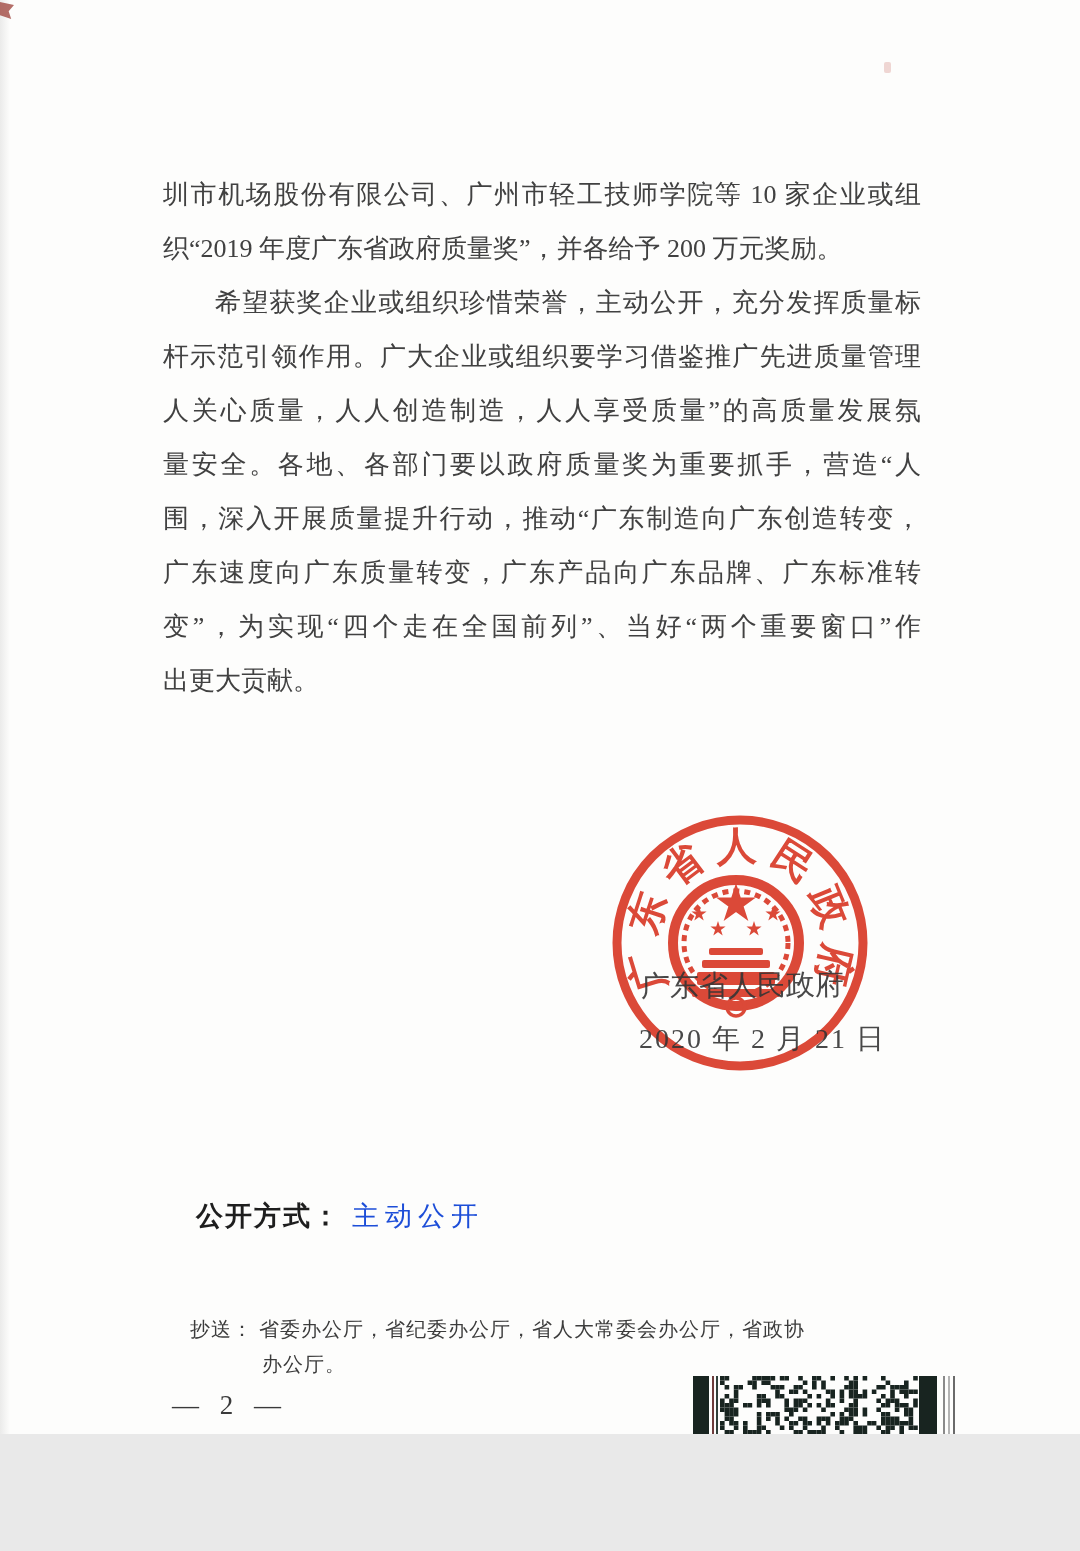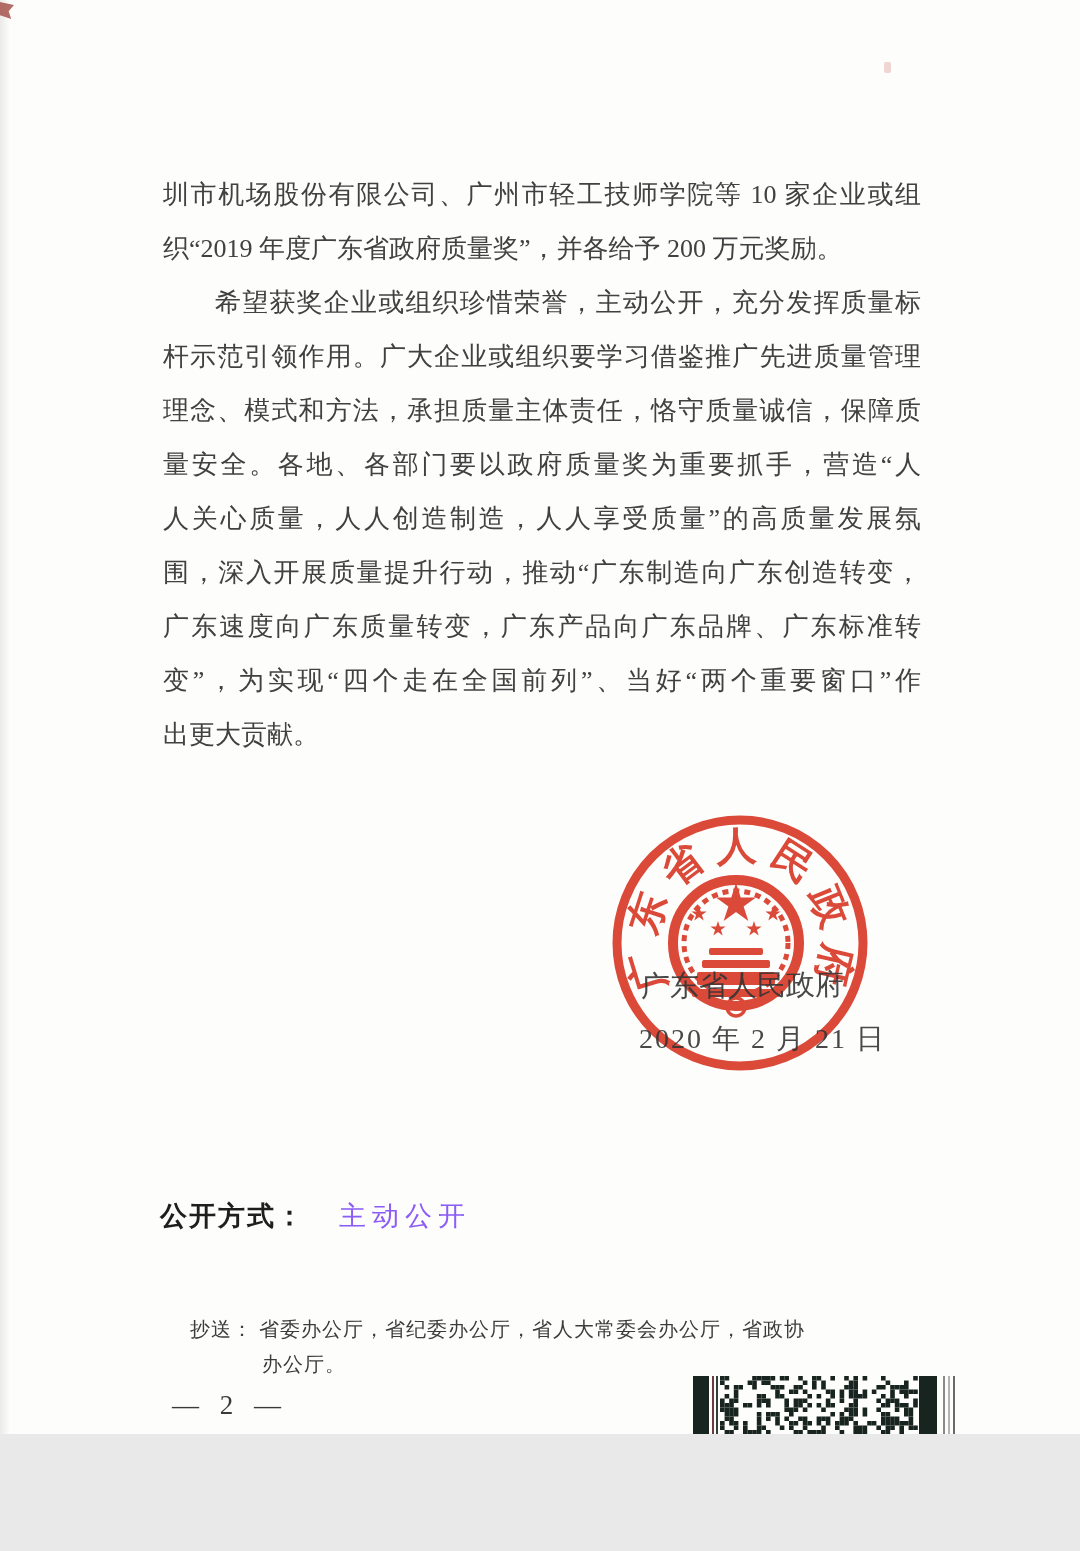"理念、模式和方法，承担质量主体责任，恪守质量诚信，保障质" div.body-line { html: <div>理念、模式和方法，承担质量主体责任，恪守质量诚信，保障质</div> -> none }
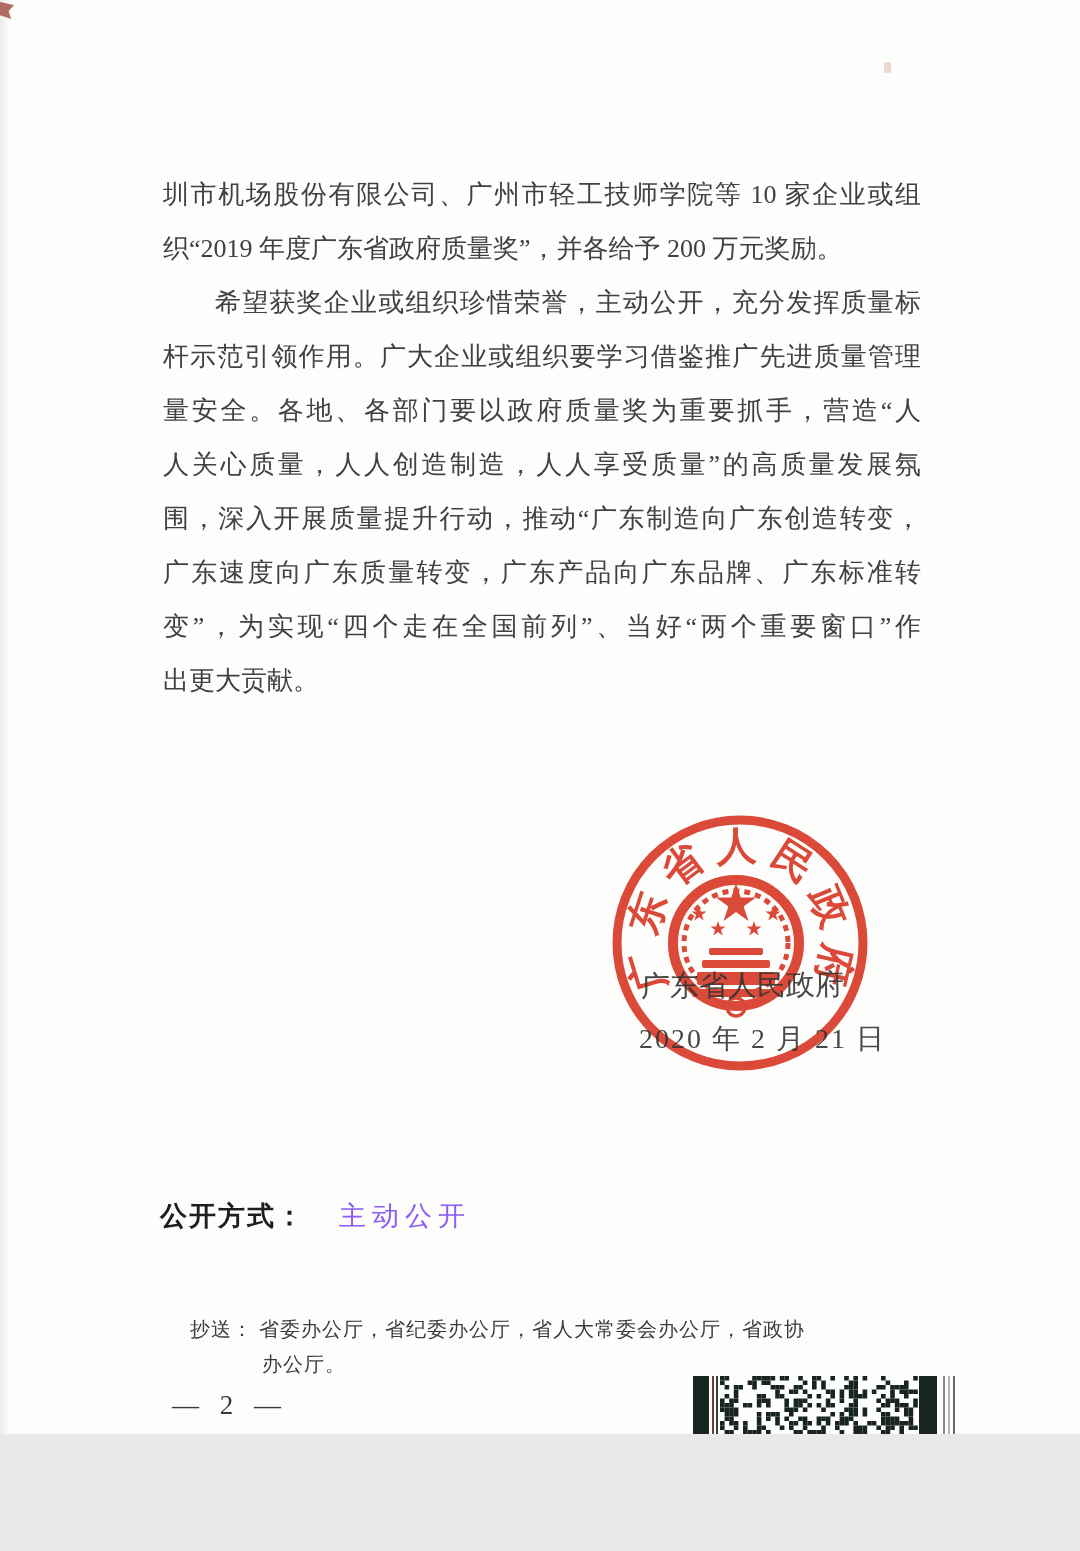"量安全。各地、各部门要以政府质量奖为重要抓手，营造“人" div.body-line { order: before "人关心质量，人人创造制造，人人享受质量”的高质量发展氛" -> after "人关心质量，人人创造制造，人人享受质量”的高质量发展氛" }
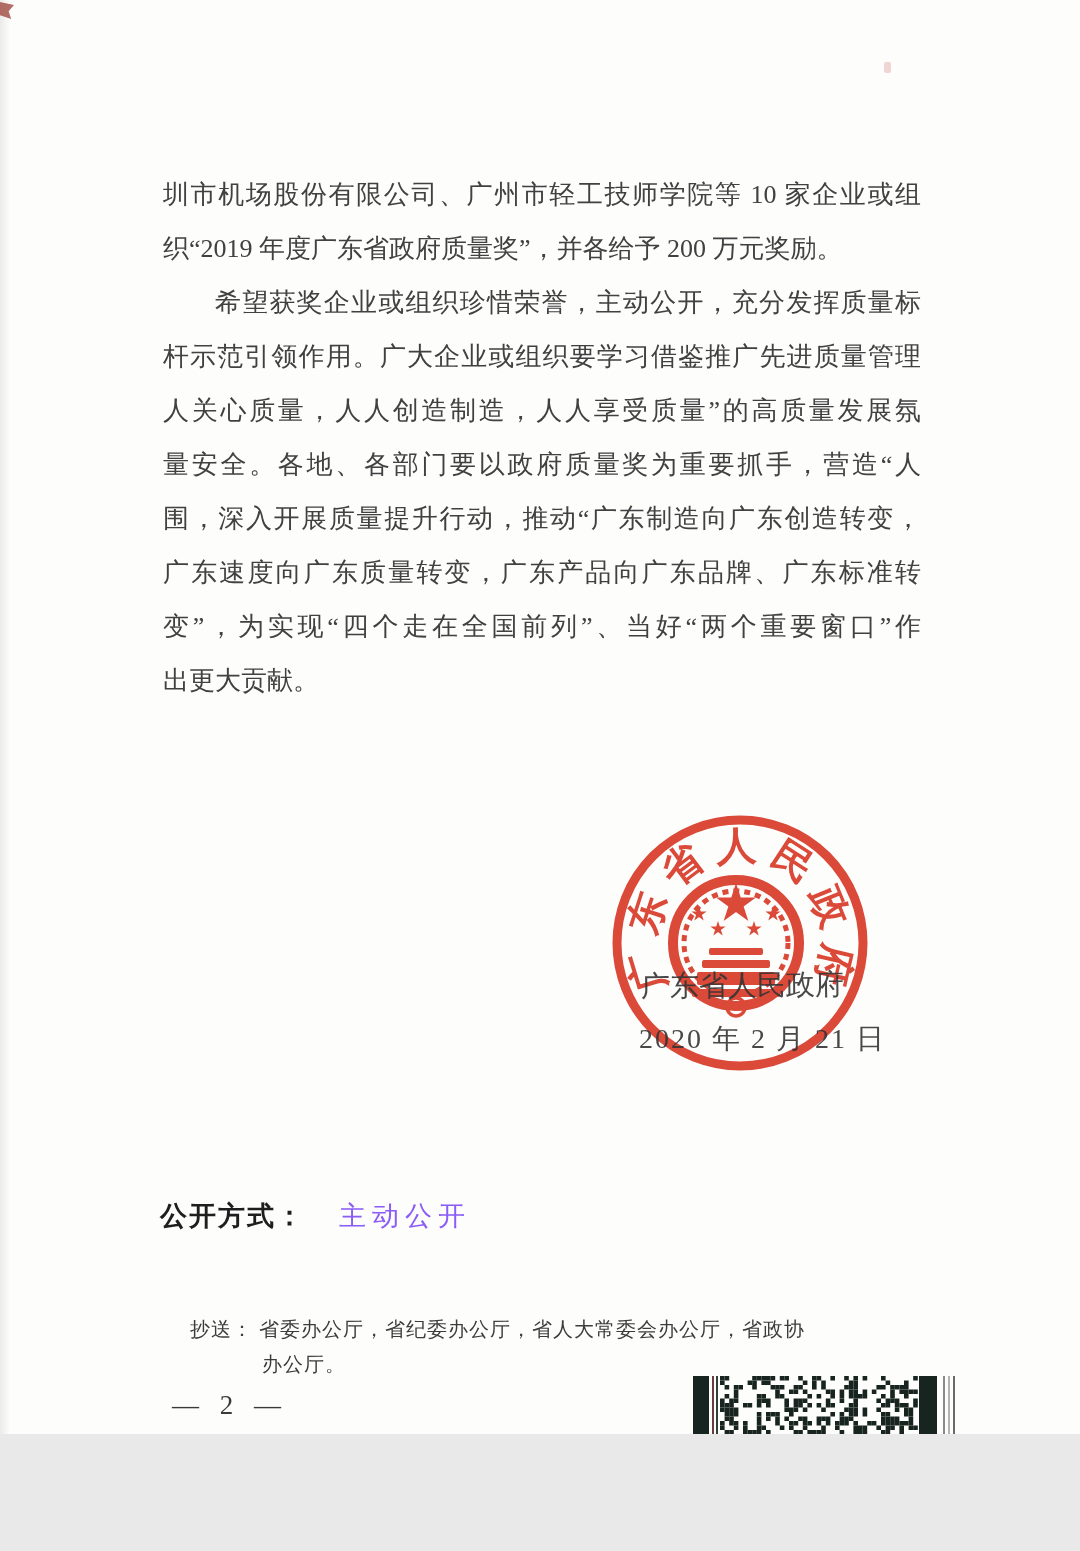"公开方式：" .disclosure-label { margin-left: none -> 36px }
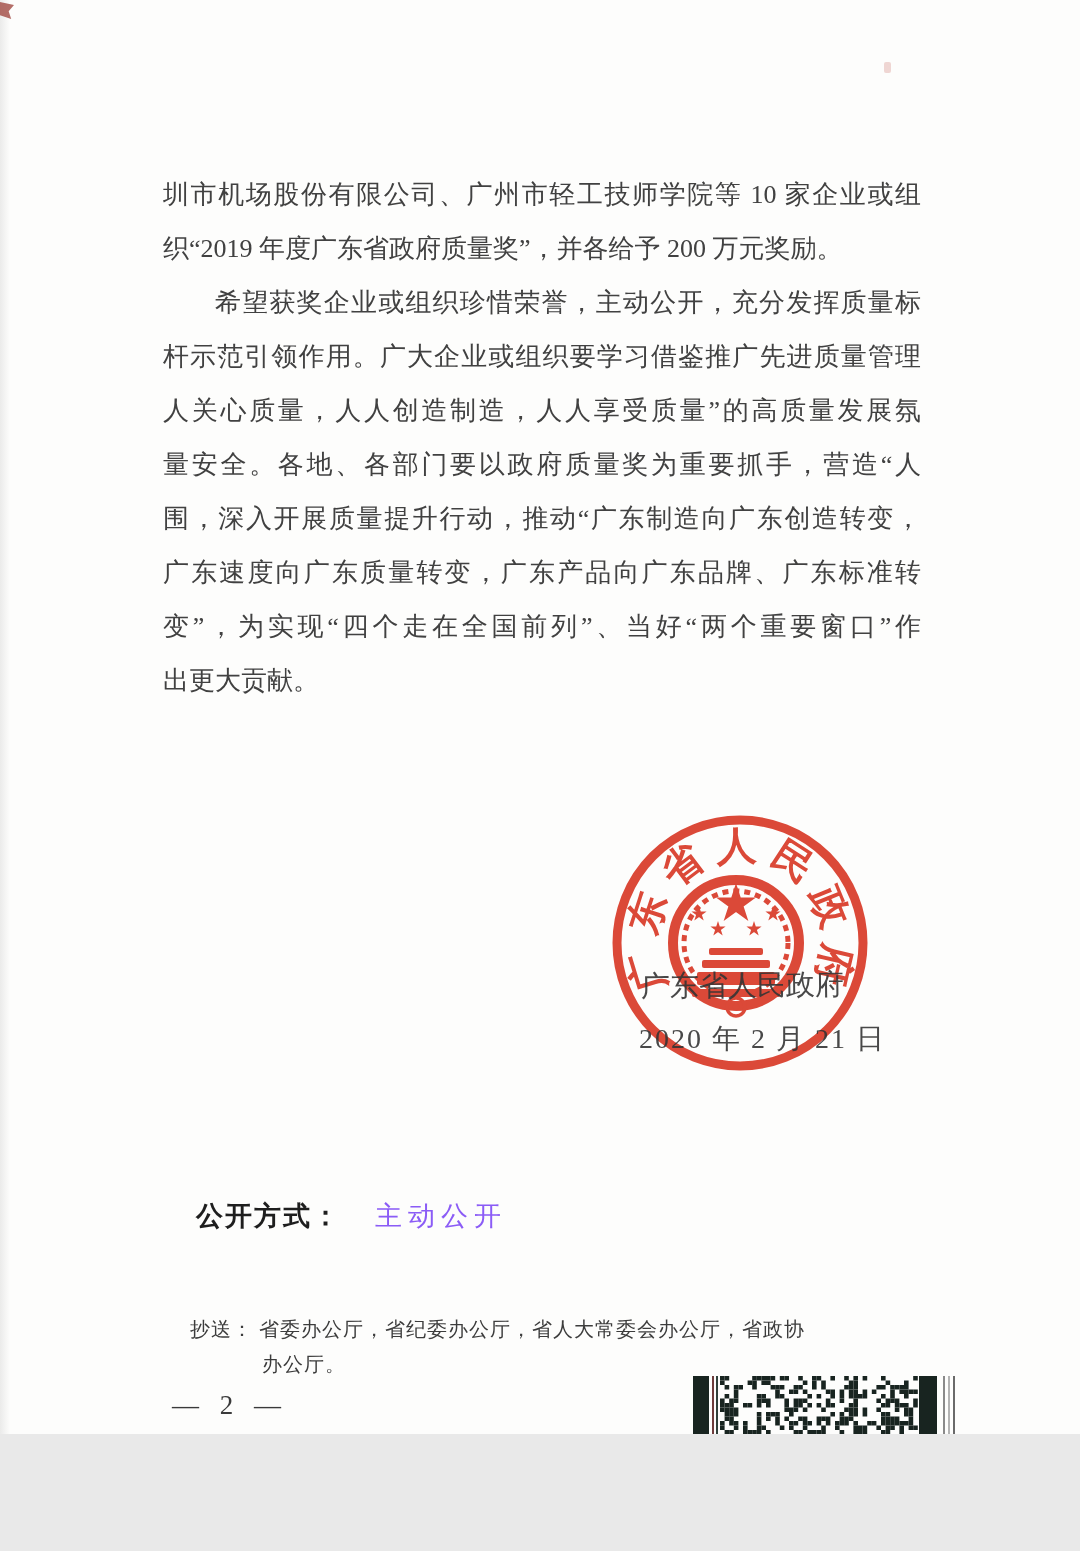"主动公开" .disclosure-value { color: #8b5cf6 -> #1d4ed8; margin-left: 34px -> 11px }
